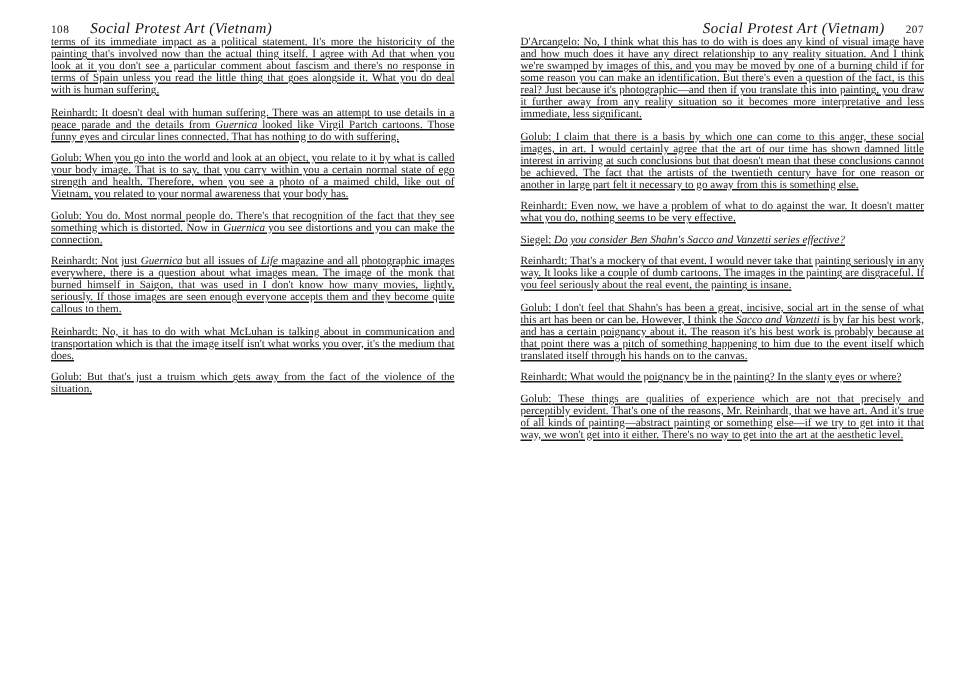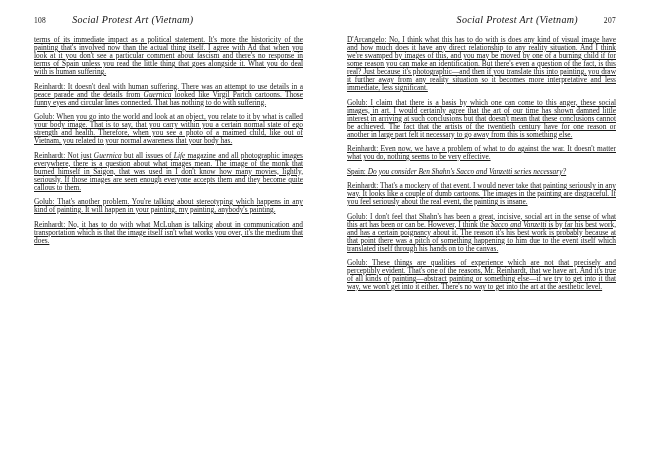"108" .running-head { gap: 12px -> none; margin-bottom: 12px -> none }
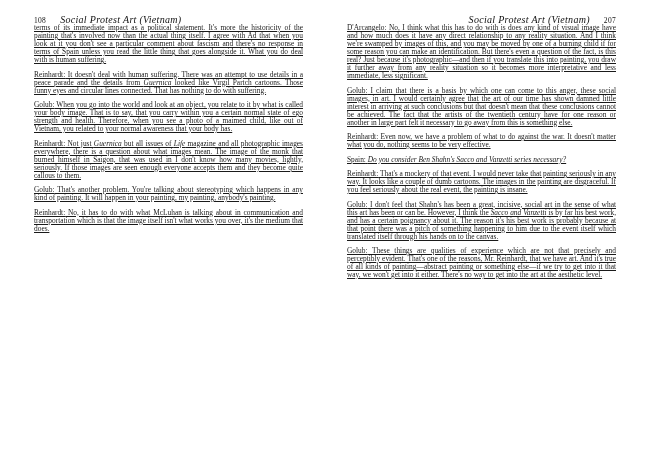"Golub: You do. Most normal" p.para { html: none -> <p><span>Golub:</span> You do. Most normal people do. There's that recognition of the fact that they see something which is distorted. Now in <span>Guernica</span> you see distortions and you can make the connection.</p> }
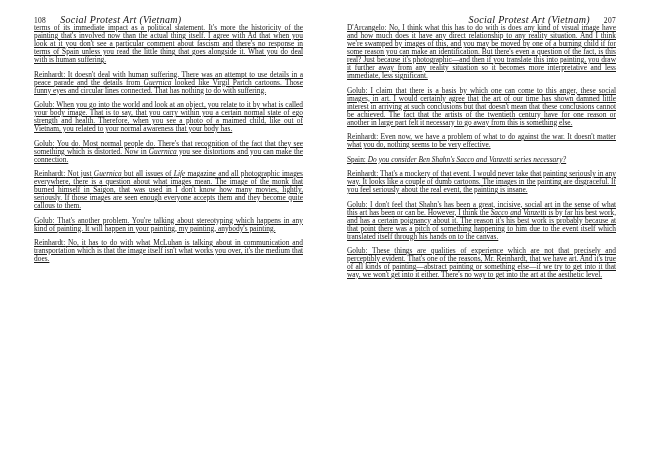"Spain:" span.speaker { text: Spain -> Siegel }
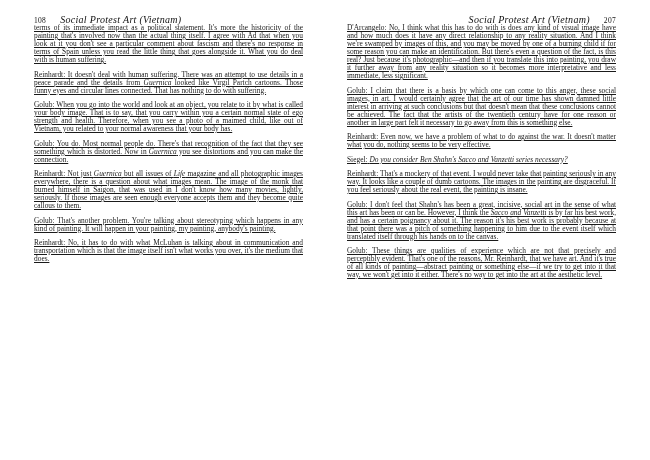"Do you consider Ben Shahn's" span.q-italic { text: necessary -> effective }
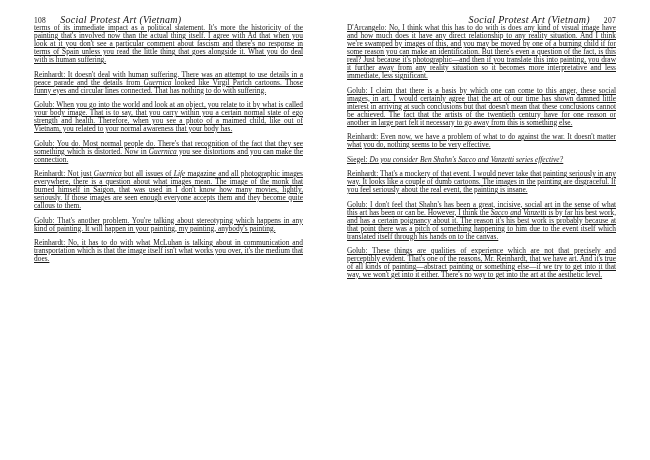"Golub: That's another problem. You're" p.para { html: <p><span>Golub:</span> That's another problem. You're talking about stereotyping which happens in any kind of painting. It will happen in your painting, my painting, anybody's painting.</p> -> none }
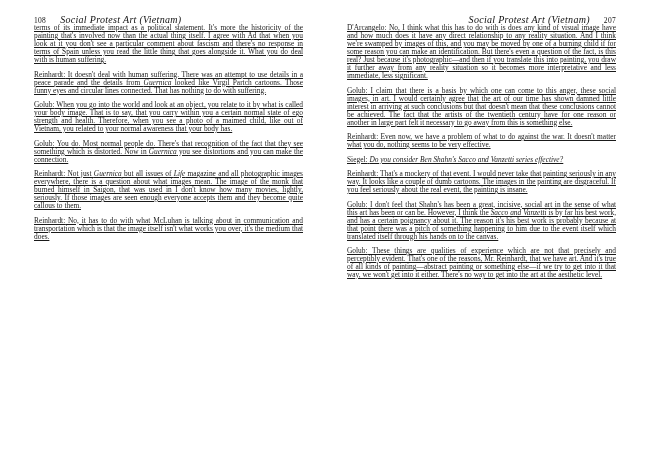"Golub: But that's just a" p.para { html: none -> <p><span>Golub:</span> But that's just a truism which gets away from the fact of the violence of the situation.</p> }
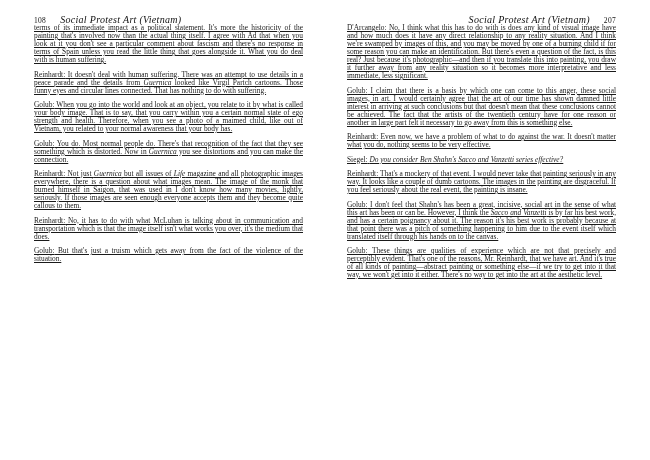"Reinhardt: What would the poignancy" p.para { html: none -> <p><span>Reinhardt:</span> What would the poignancy be in the painting? In the slanty eyes or where?</p> }
